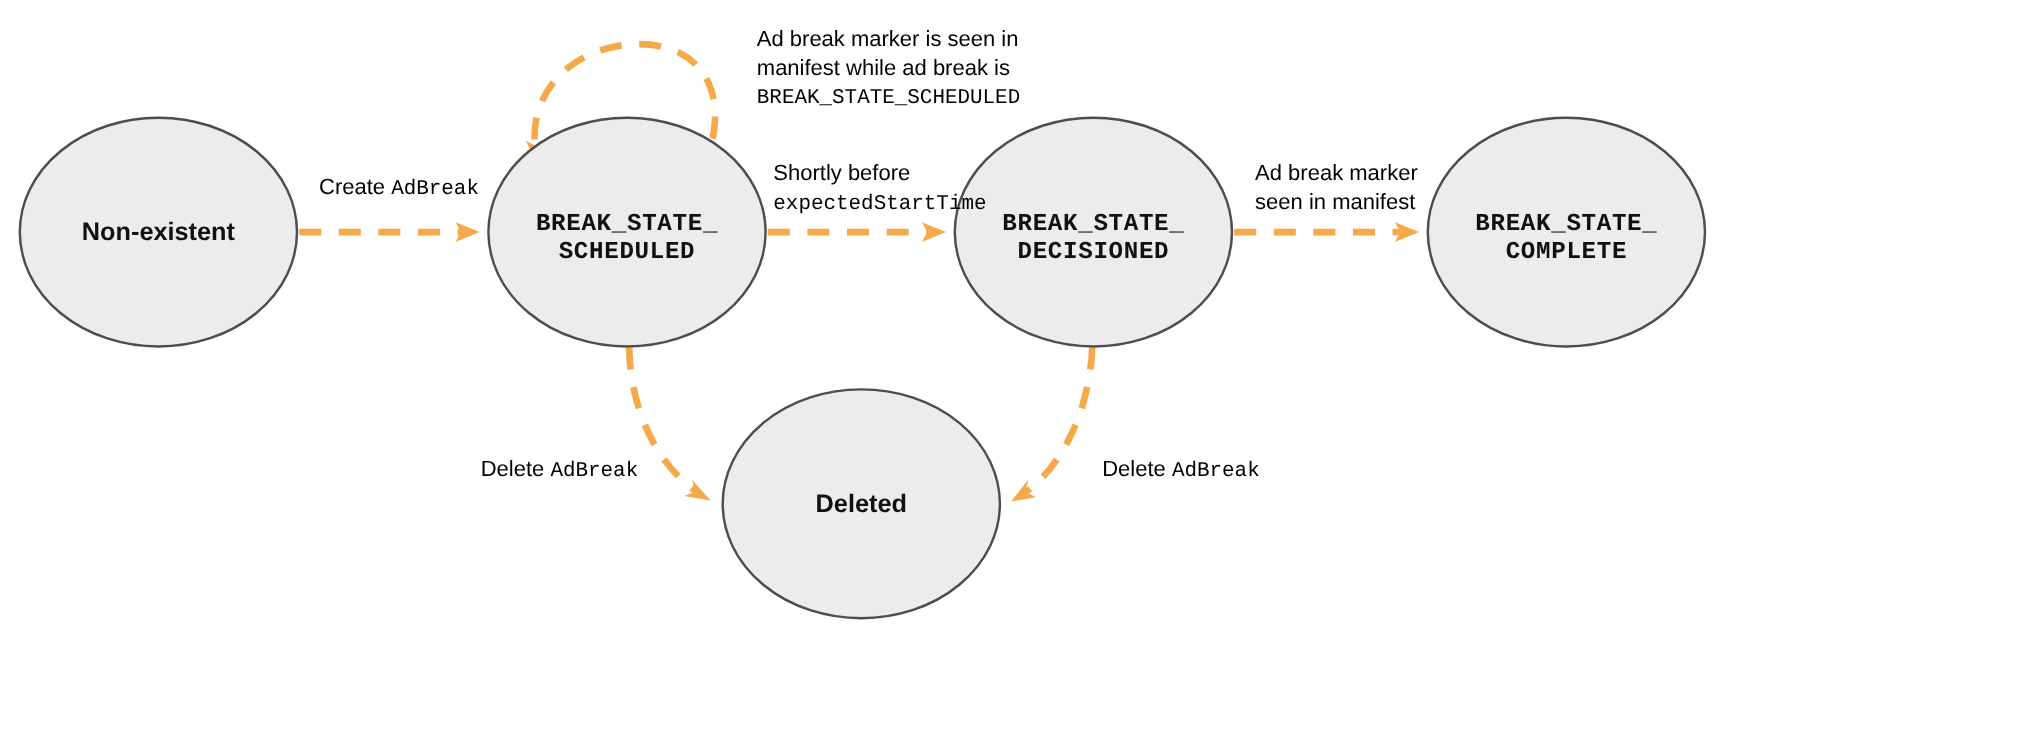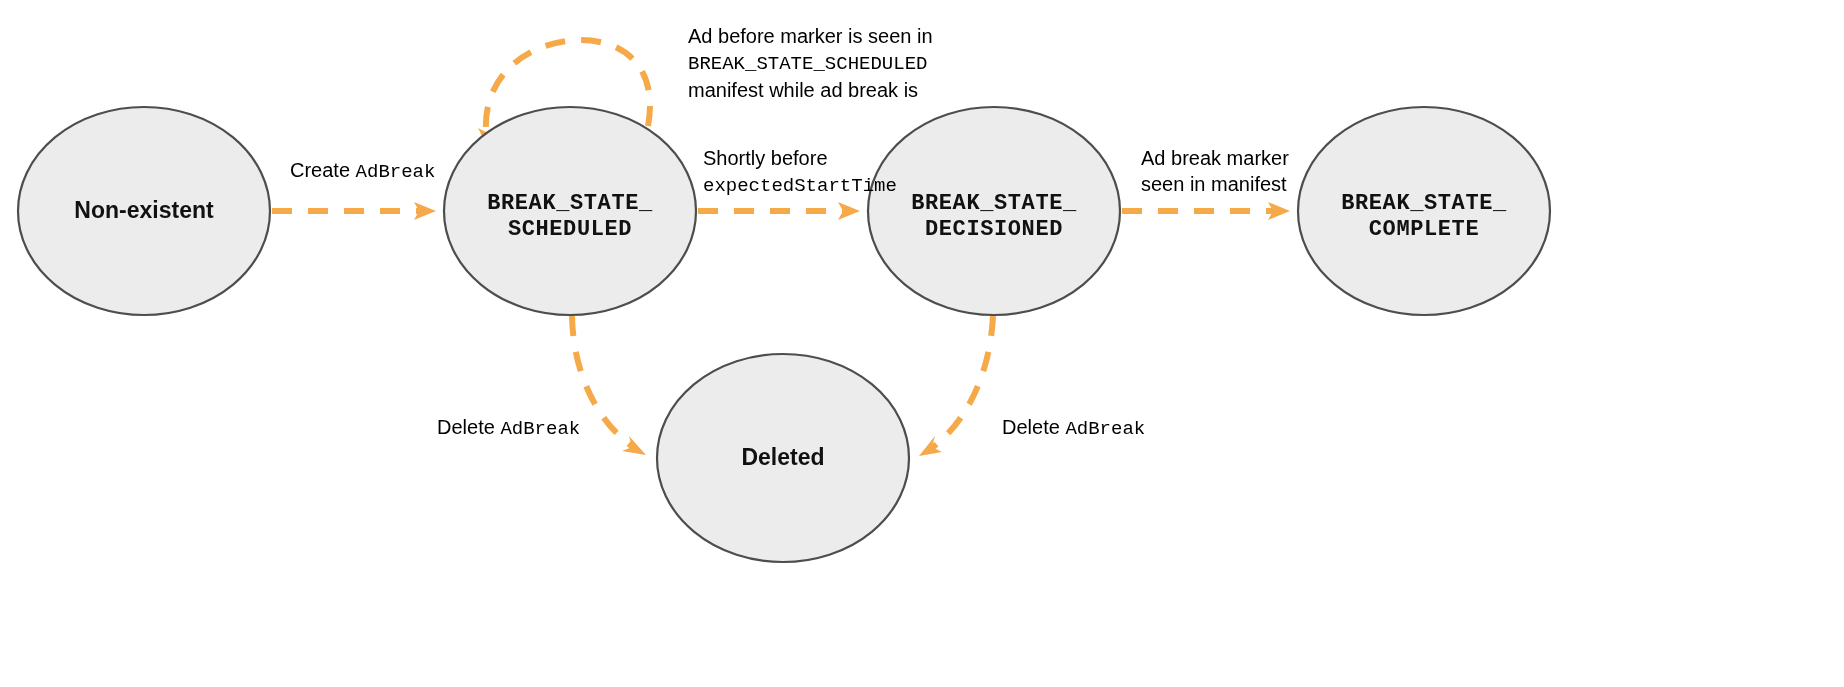"Ad before marker is seen" span { text: before -> break }
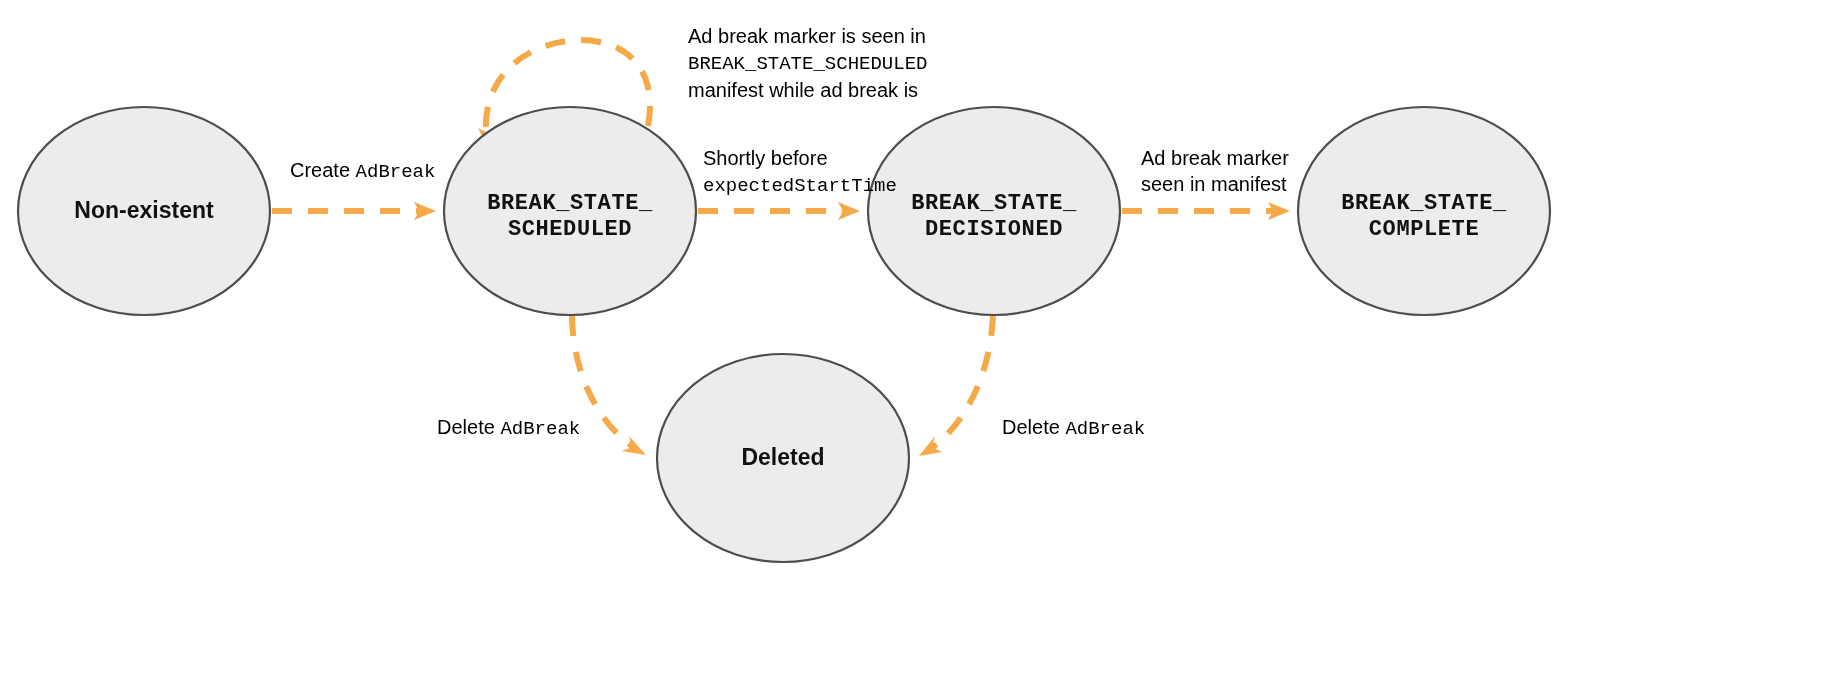"BREAK_STATE_SCHEDULED" span.ln { order: before "manifest while ad break is" -> after "manifest while ad break is" }
